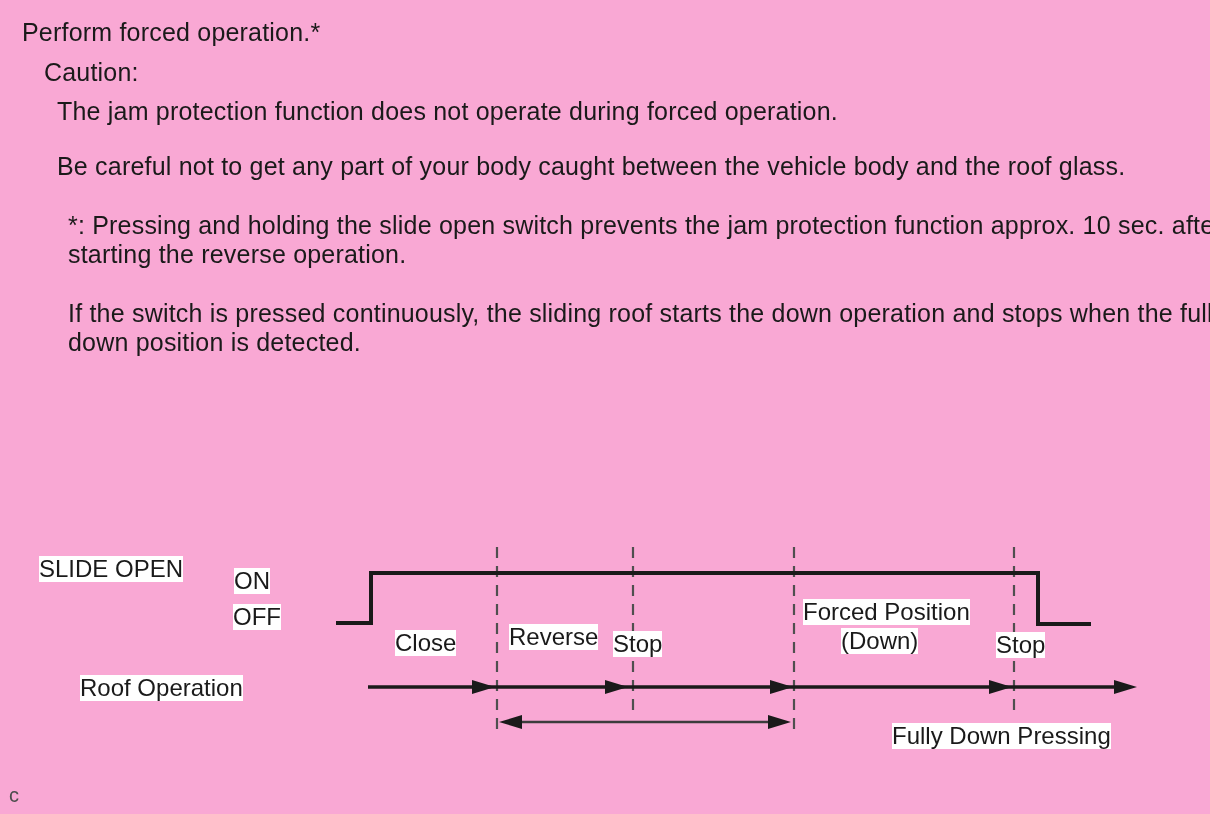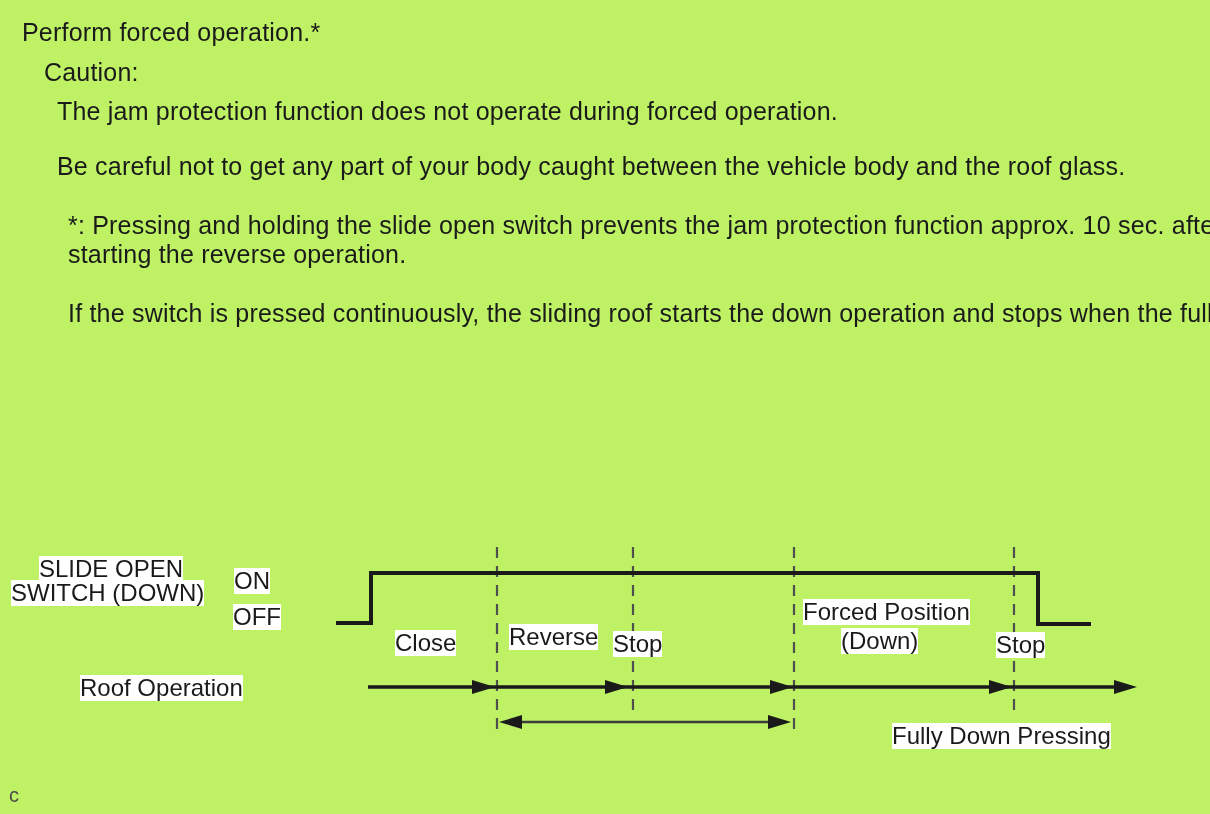"Perform forced operation.*" .page { background: #bef264 -> #f9a8d4 }
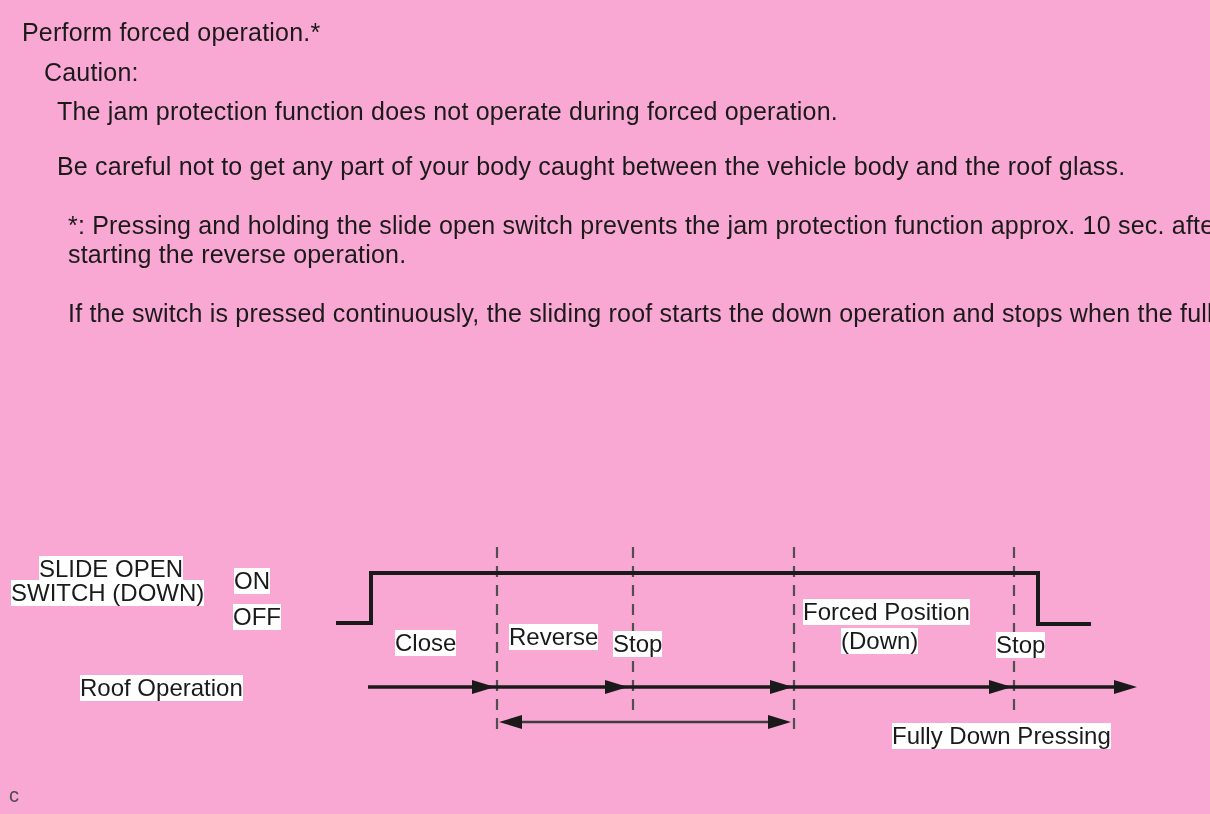"down position is detected." div.t { html: none -> <div>down position is detected.</div> }
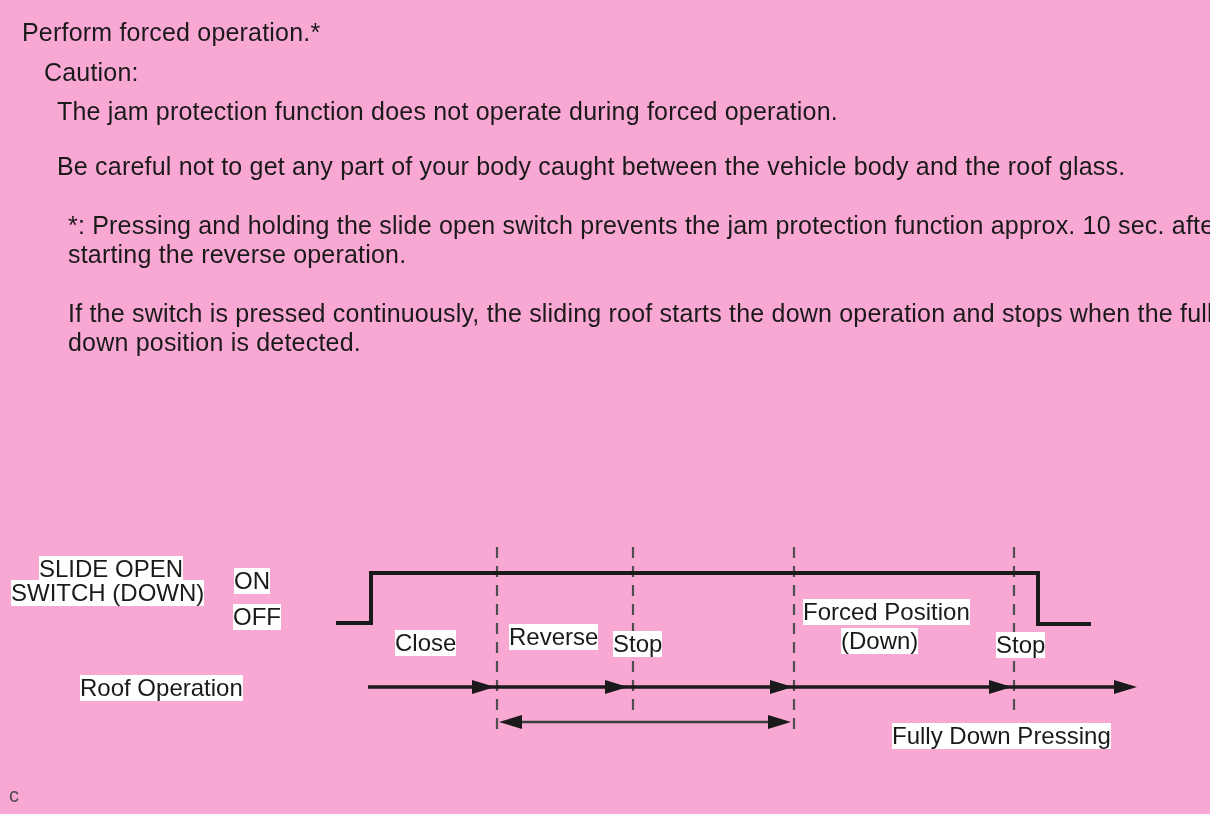"SWITCH (DOWN)" div.lbl { html: <div>SWITCH (DOWN)</div> -> none }
